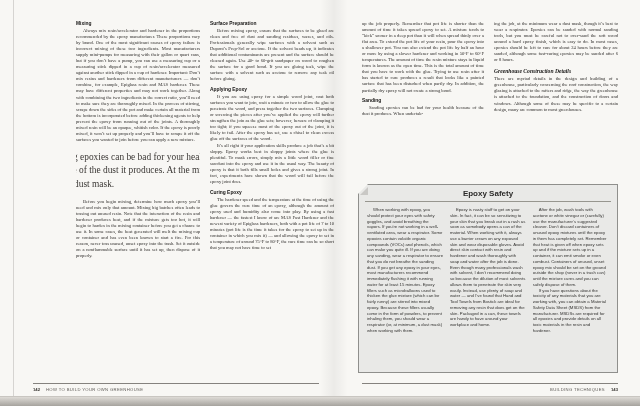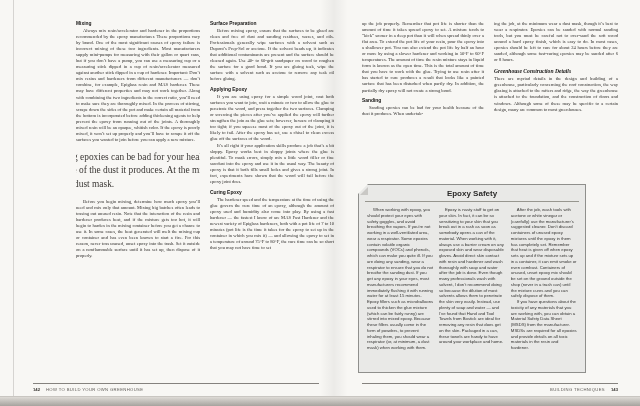"Epoxy Safety" .safety-box { width: 228px -> 260px }
